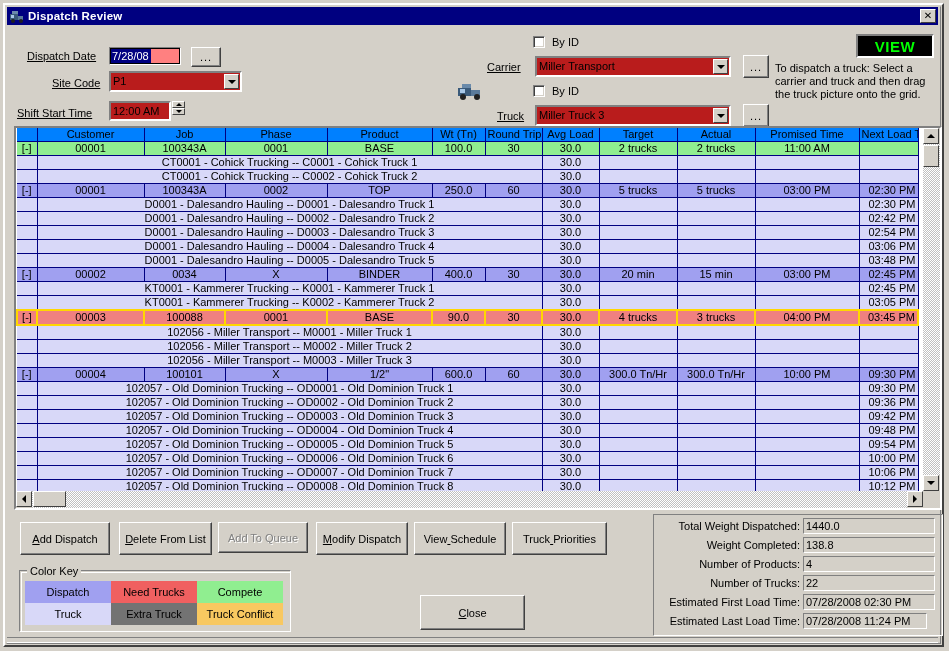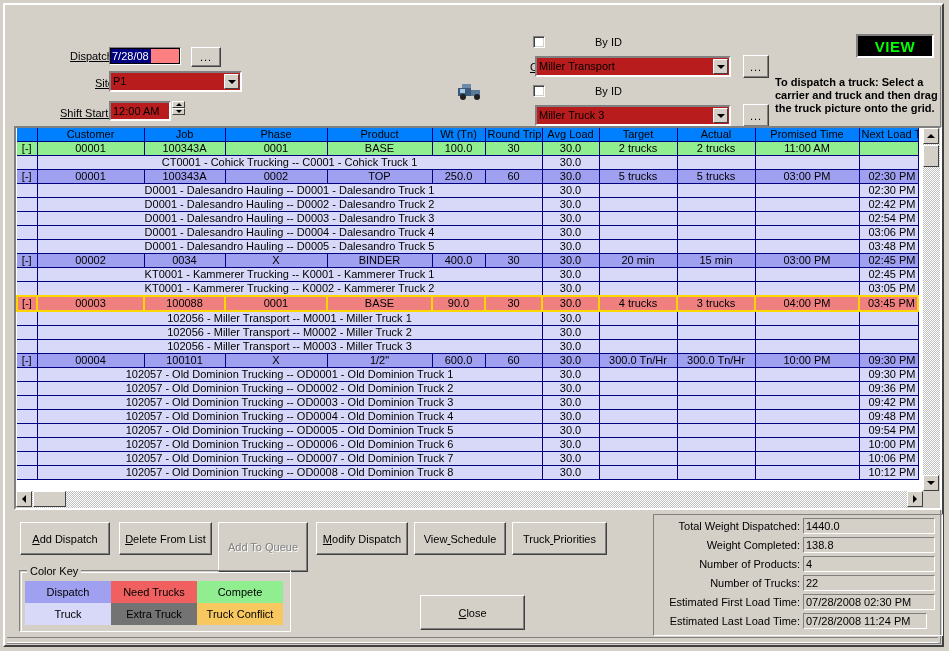"Dispatch Review" div.titlebar { html: none -> <div> <span> <svg> <rect></rect> <rect></rect> <rect></rect> <circle></circle> <circle></circle> <rect></rect> </svg> </span> <span>Dispatch Review</span> <span></span> <span>✕</span> </div> }
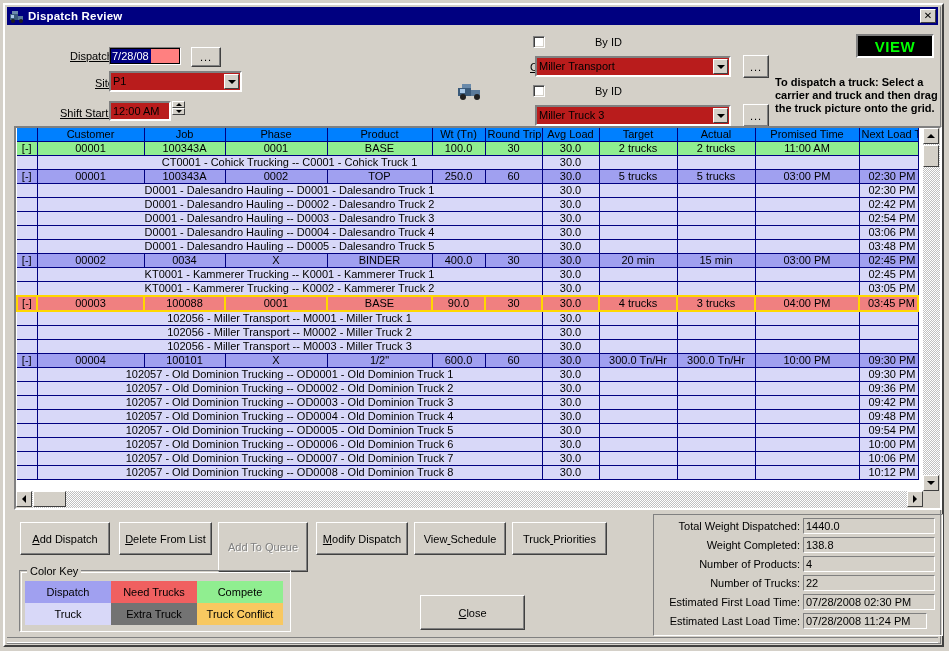"By ID" .lbl { margin-left: 43px -> none }
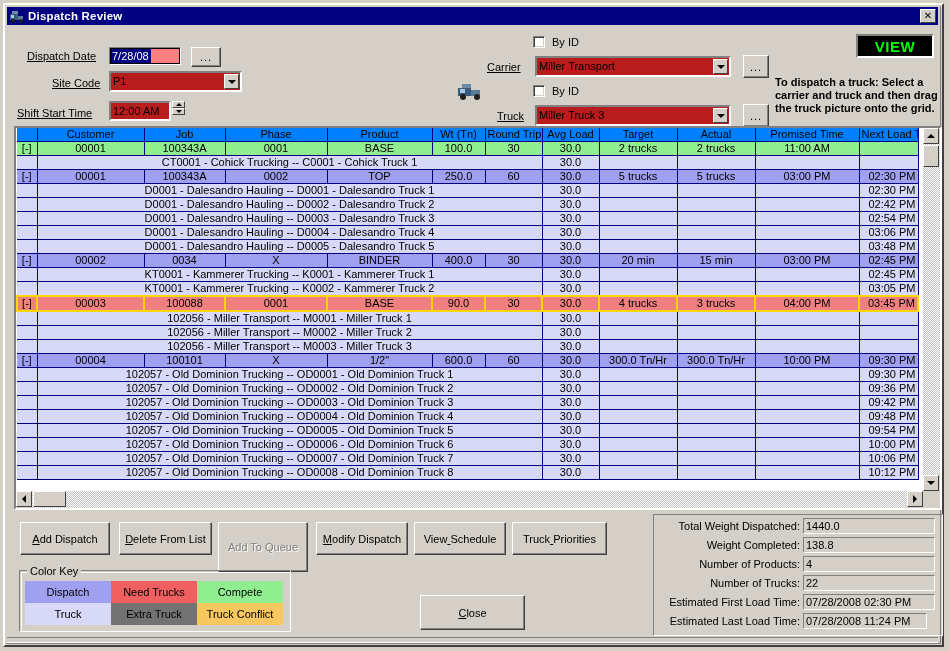"To dispatch a truck: Select" div.hint { font-weight: bold -> none; top: 71px -> 57px }
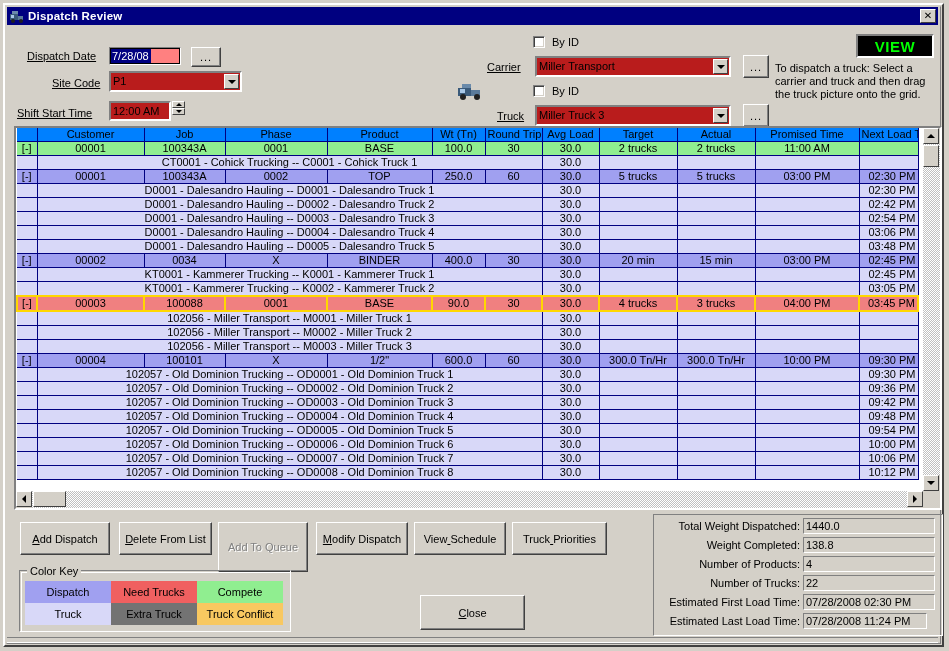"CT0001 - Cohick Trucking -- C0002" tr.r-truck { html: none -> <tr> <td></td> <td>CT0001 - Cohick Trucking -- C0002 - Cohick Truck 2</td> <td>30.0</td> <td></td> <td></td> <td></td> <td></td> </tr> }
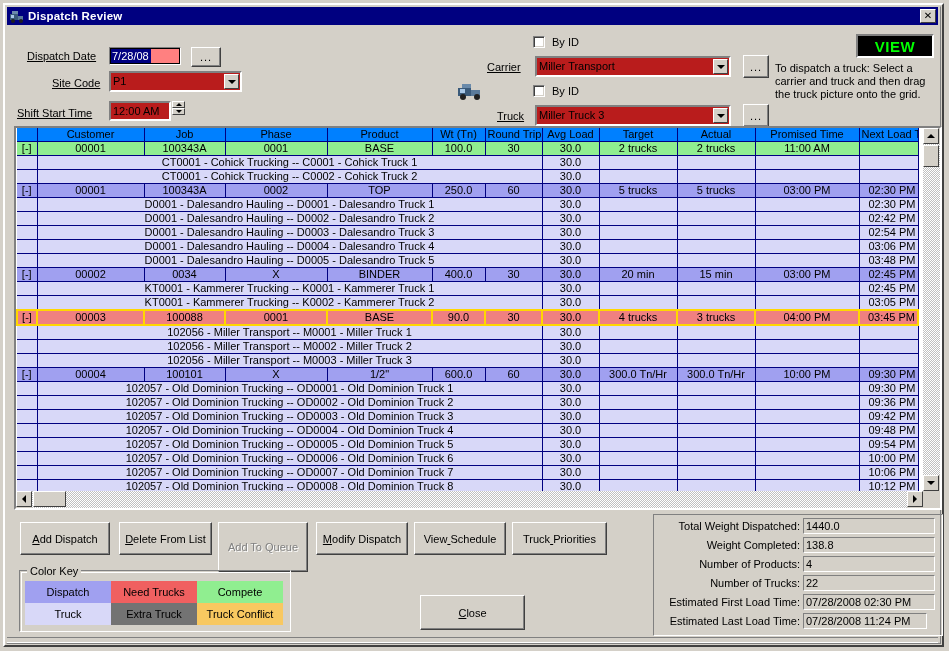"Add To Queue" div.btn { height: 50px -> 31px }
